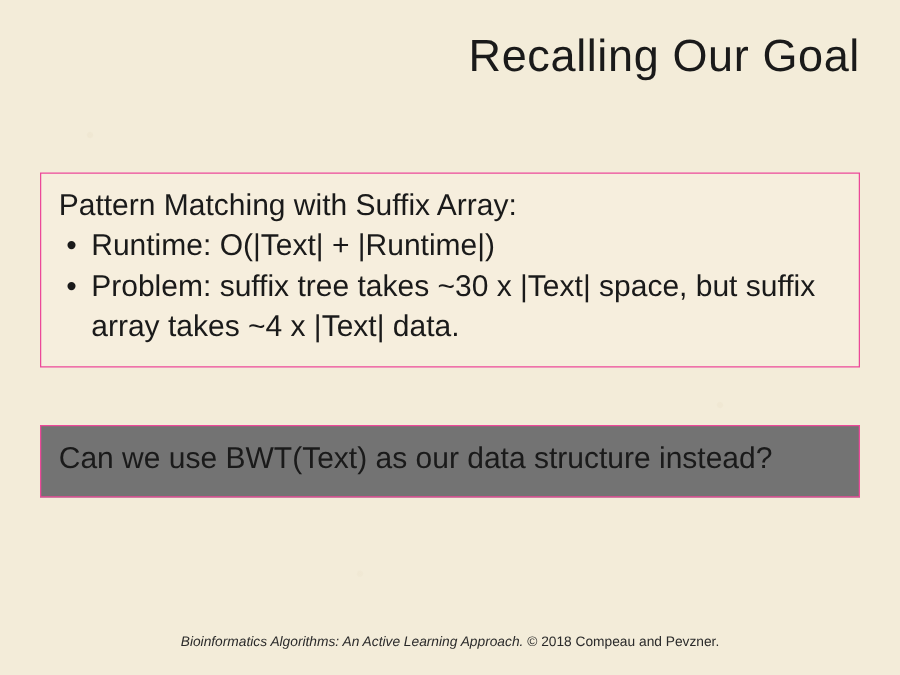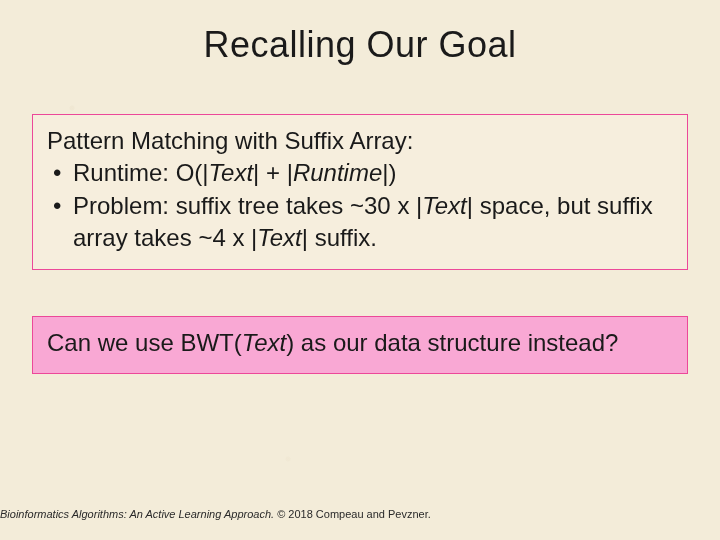"Recalling Our Goal" .title { margin-bottom: 48px -> 72px; text-align: center -> right }
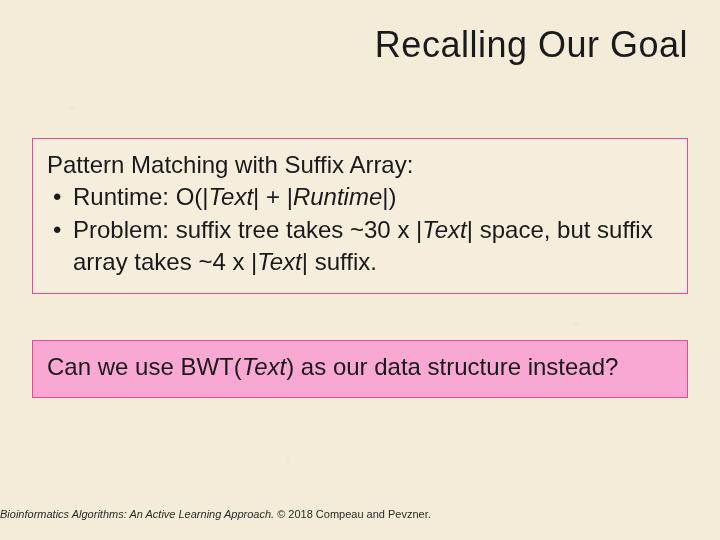"Text" .ital { font-style: italic -> none }
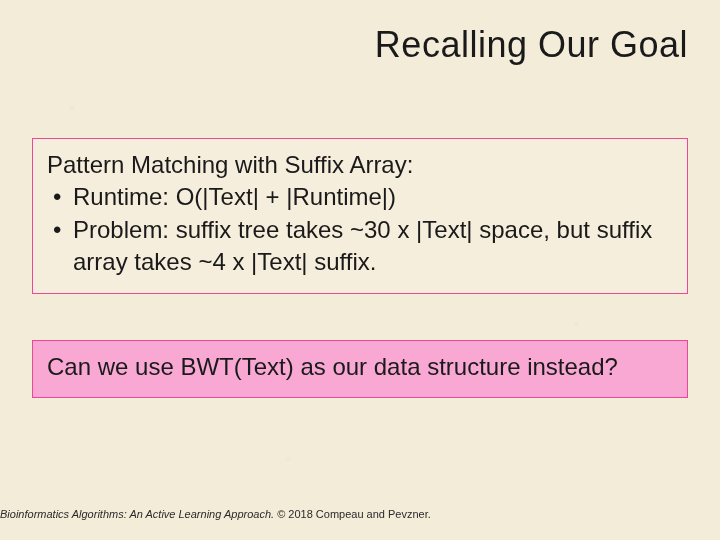"| suffix." span { text: suffix -> data }
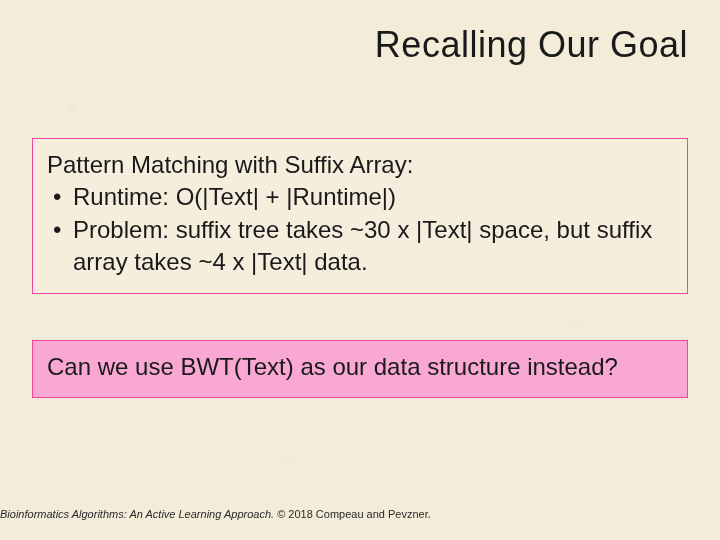"Can we use BWT(Text) as" .box-pink { background: #f9a8d4 -> #737373 }
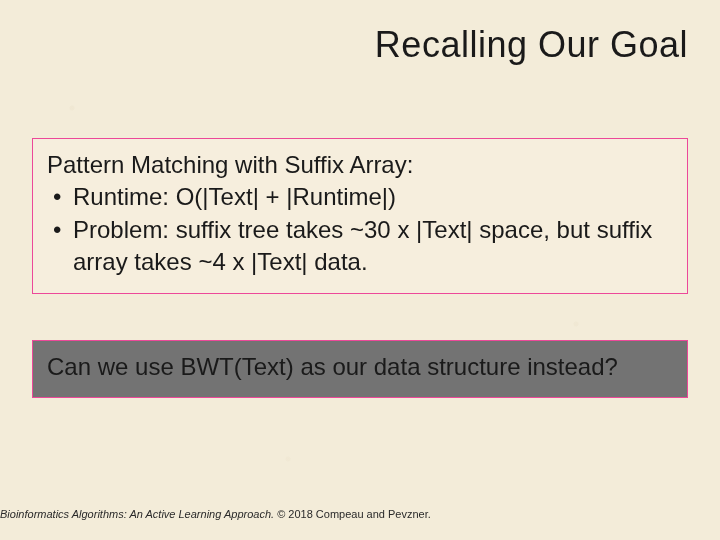"Bioinformatics Algorithms: An Active" .footer { text-align: none -> center }
